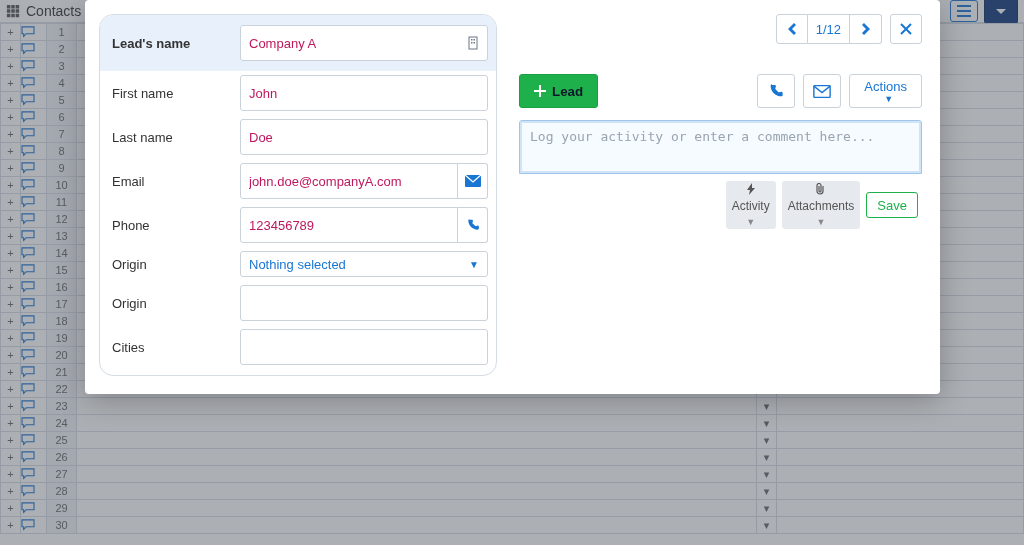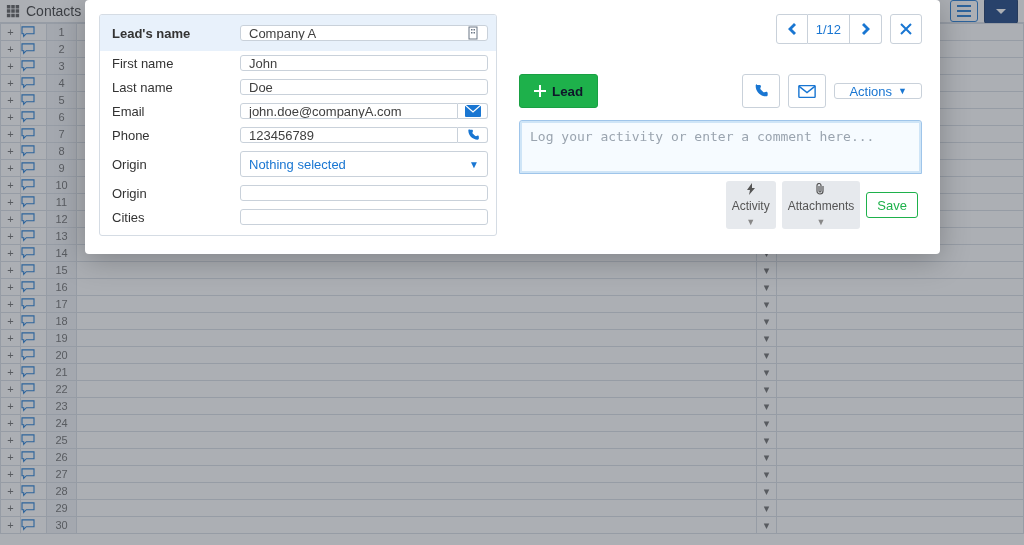"Lead's name" .form { border-radius: 3px -> 14px }
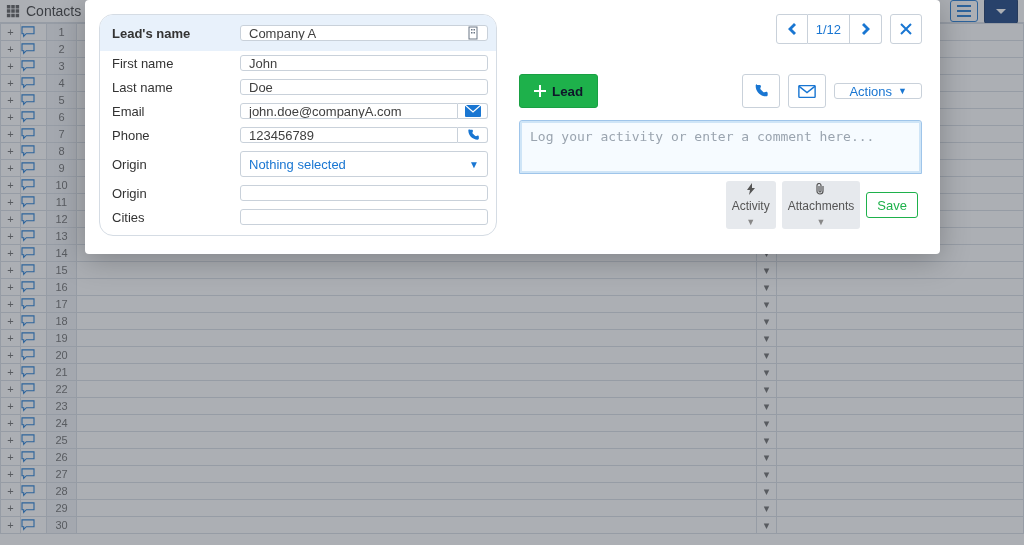"Company A" .txt { color: #404040 -> #be185d; height: 16px -> 36px }
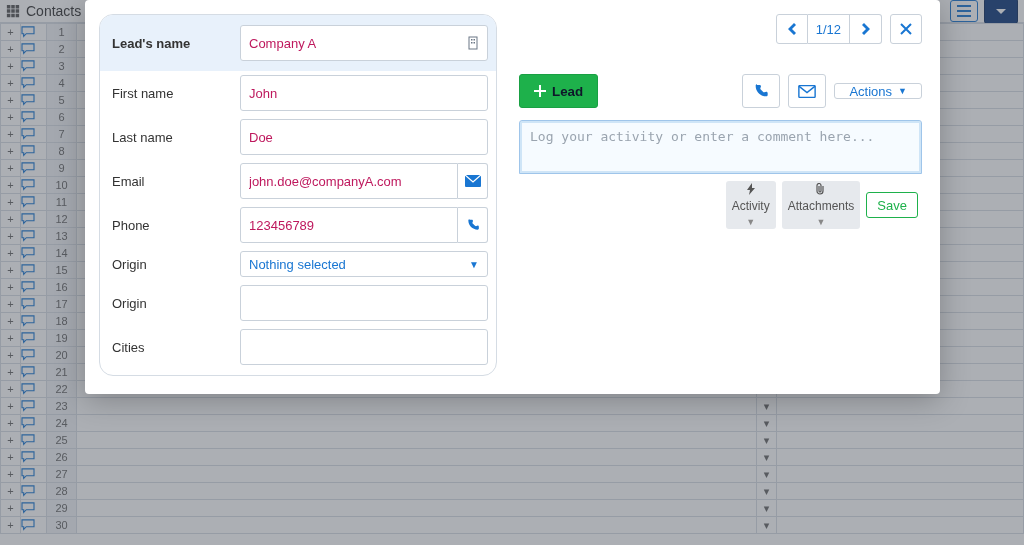"Actions" .btn-actions { flex-direction: none -> column; height: 16px -> 34px }
